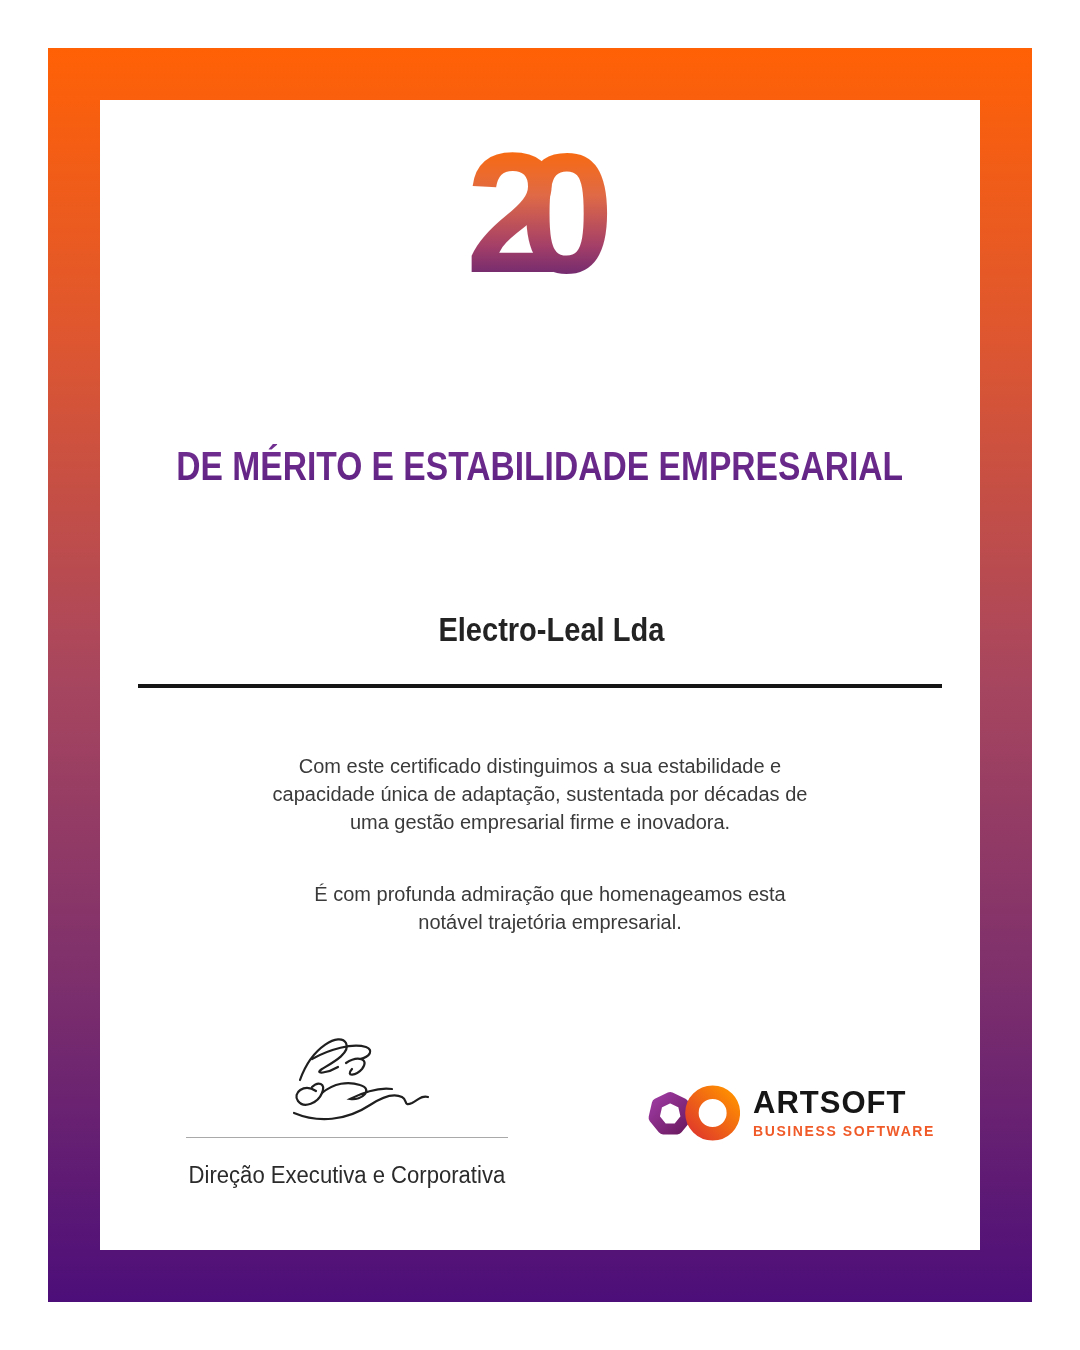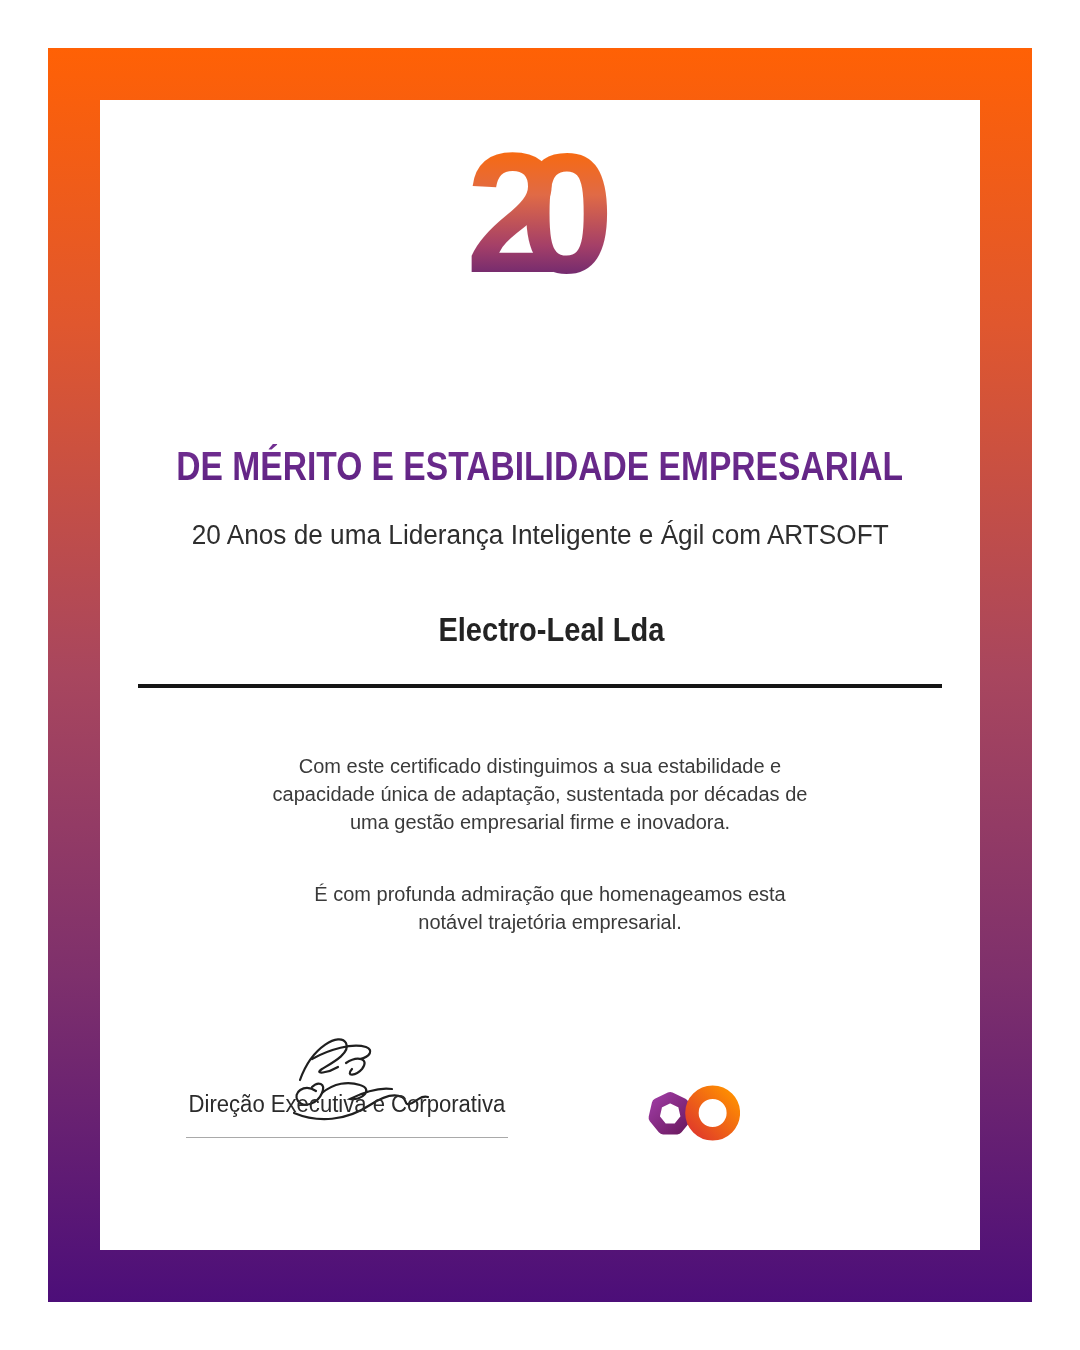"20 Anos de uma Liderança" div.centered { html: <div> <span>20 Anos de uma Liderança Inteligente e Ágil com ARTSOFT</span> </div> -> none }
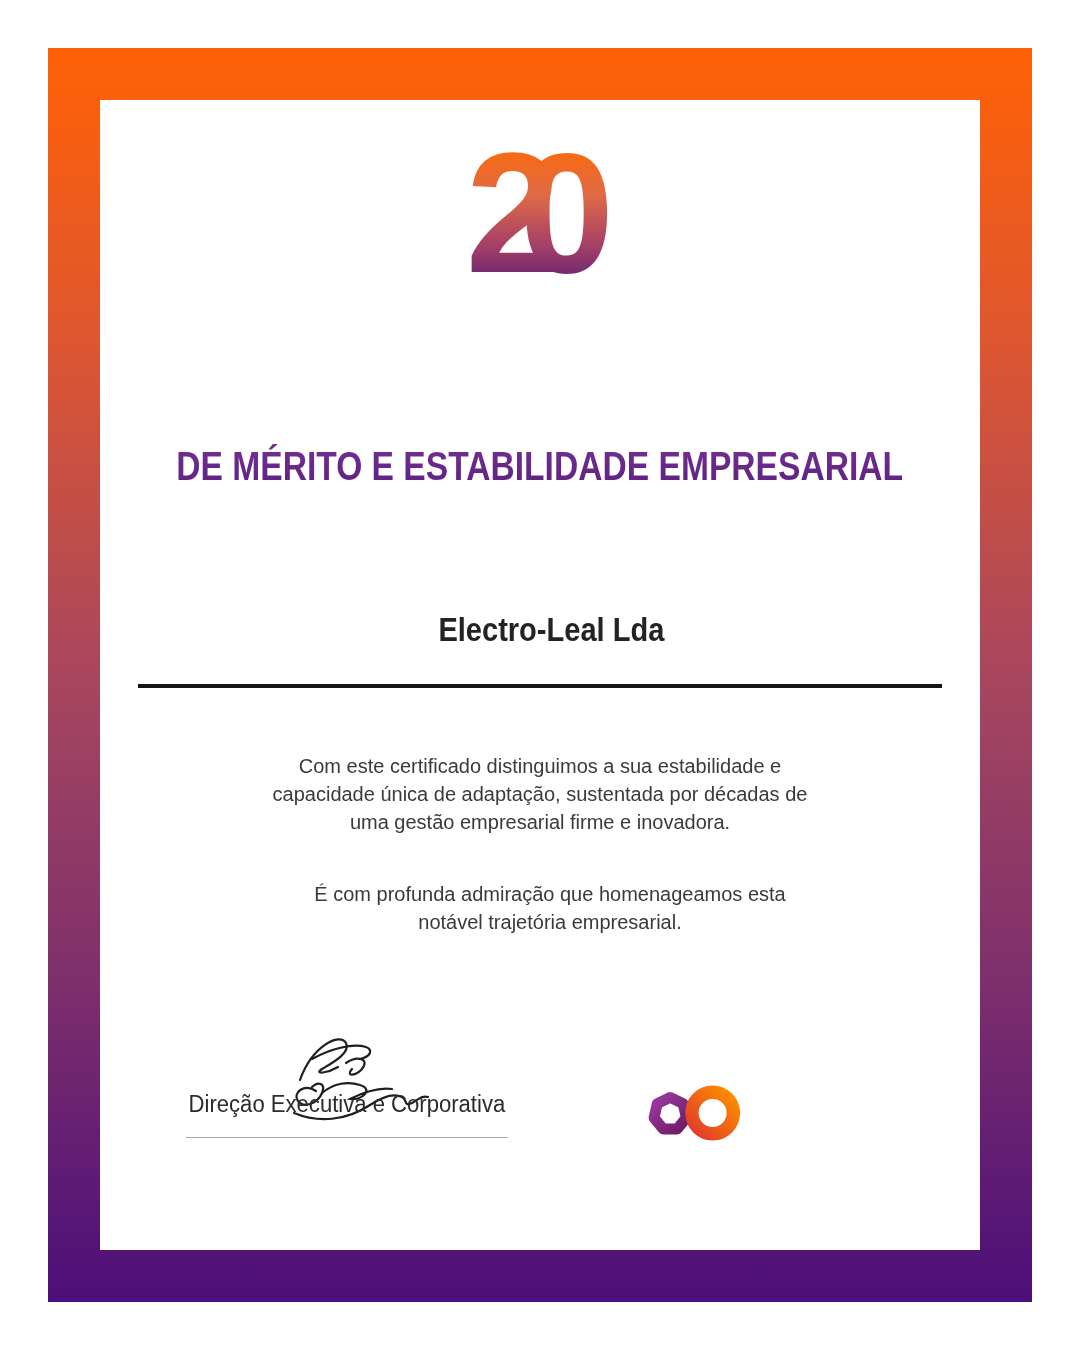"ARTSOFT" div.brand-text { html: none -> <div> <span>ARTSOFT</span> <span>BUSINESS SOFTWARE</span> </div> }
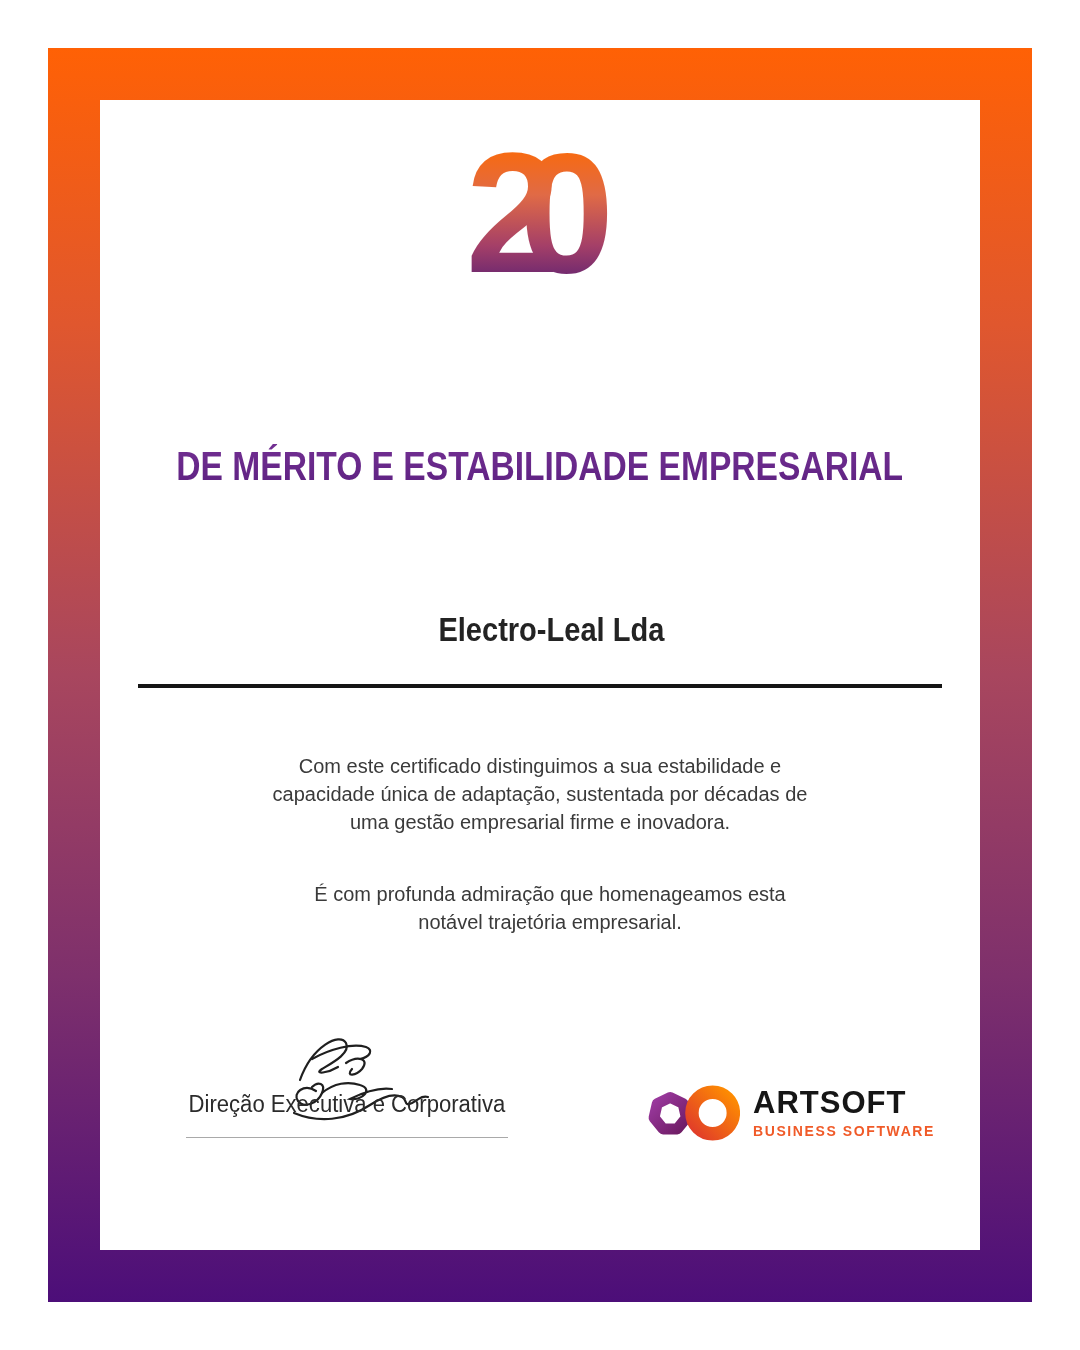"Direção Executiva e Corporativa" .sig-title-wrap { top: 989px -> 1060px }
